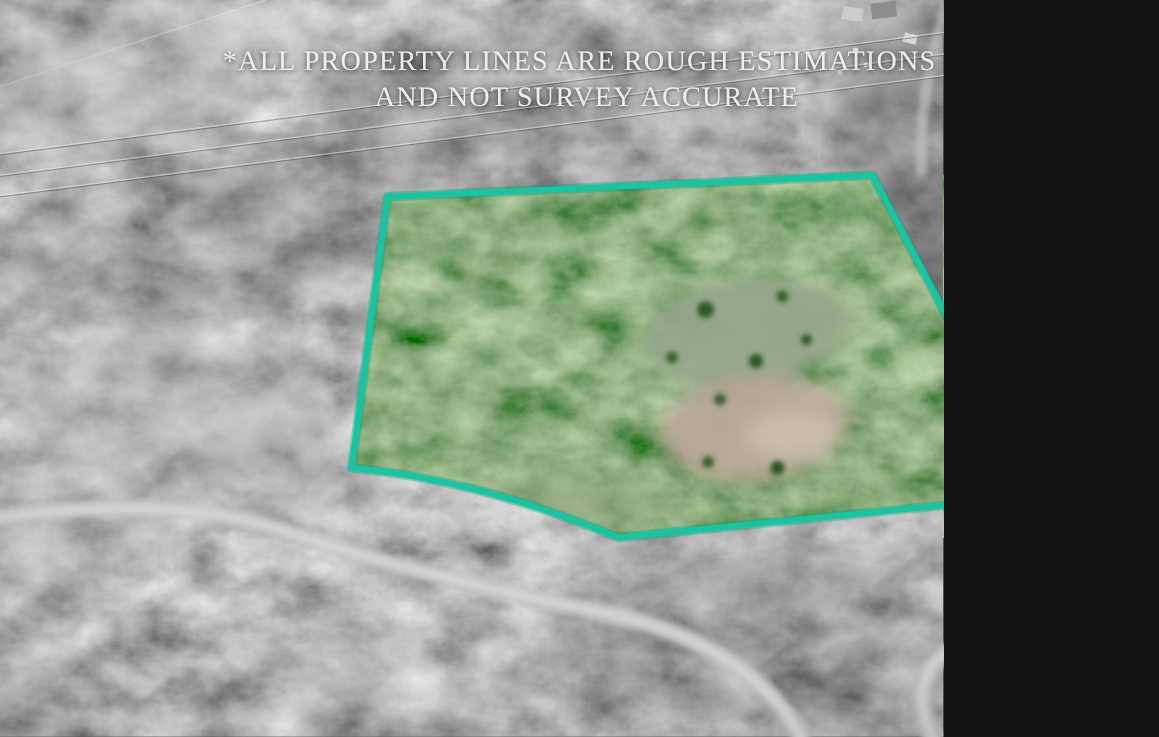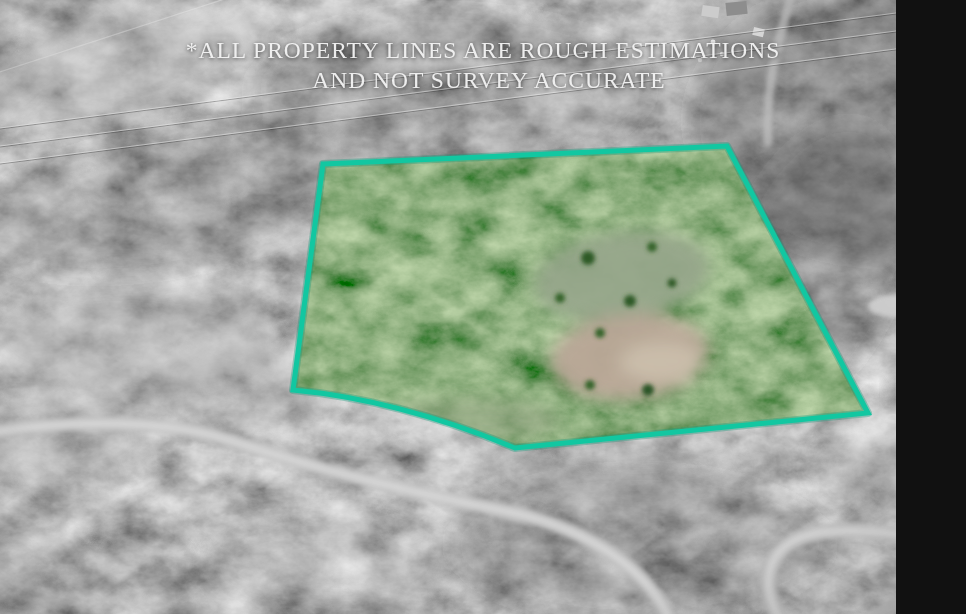"*ALL PROPERTY LINES ARE ROUGH" .stage { width: 896px -> 786px }
